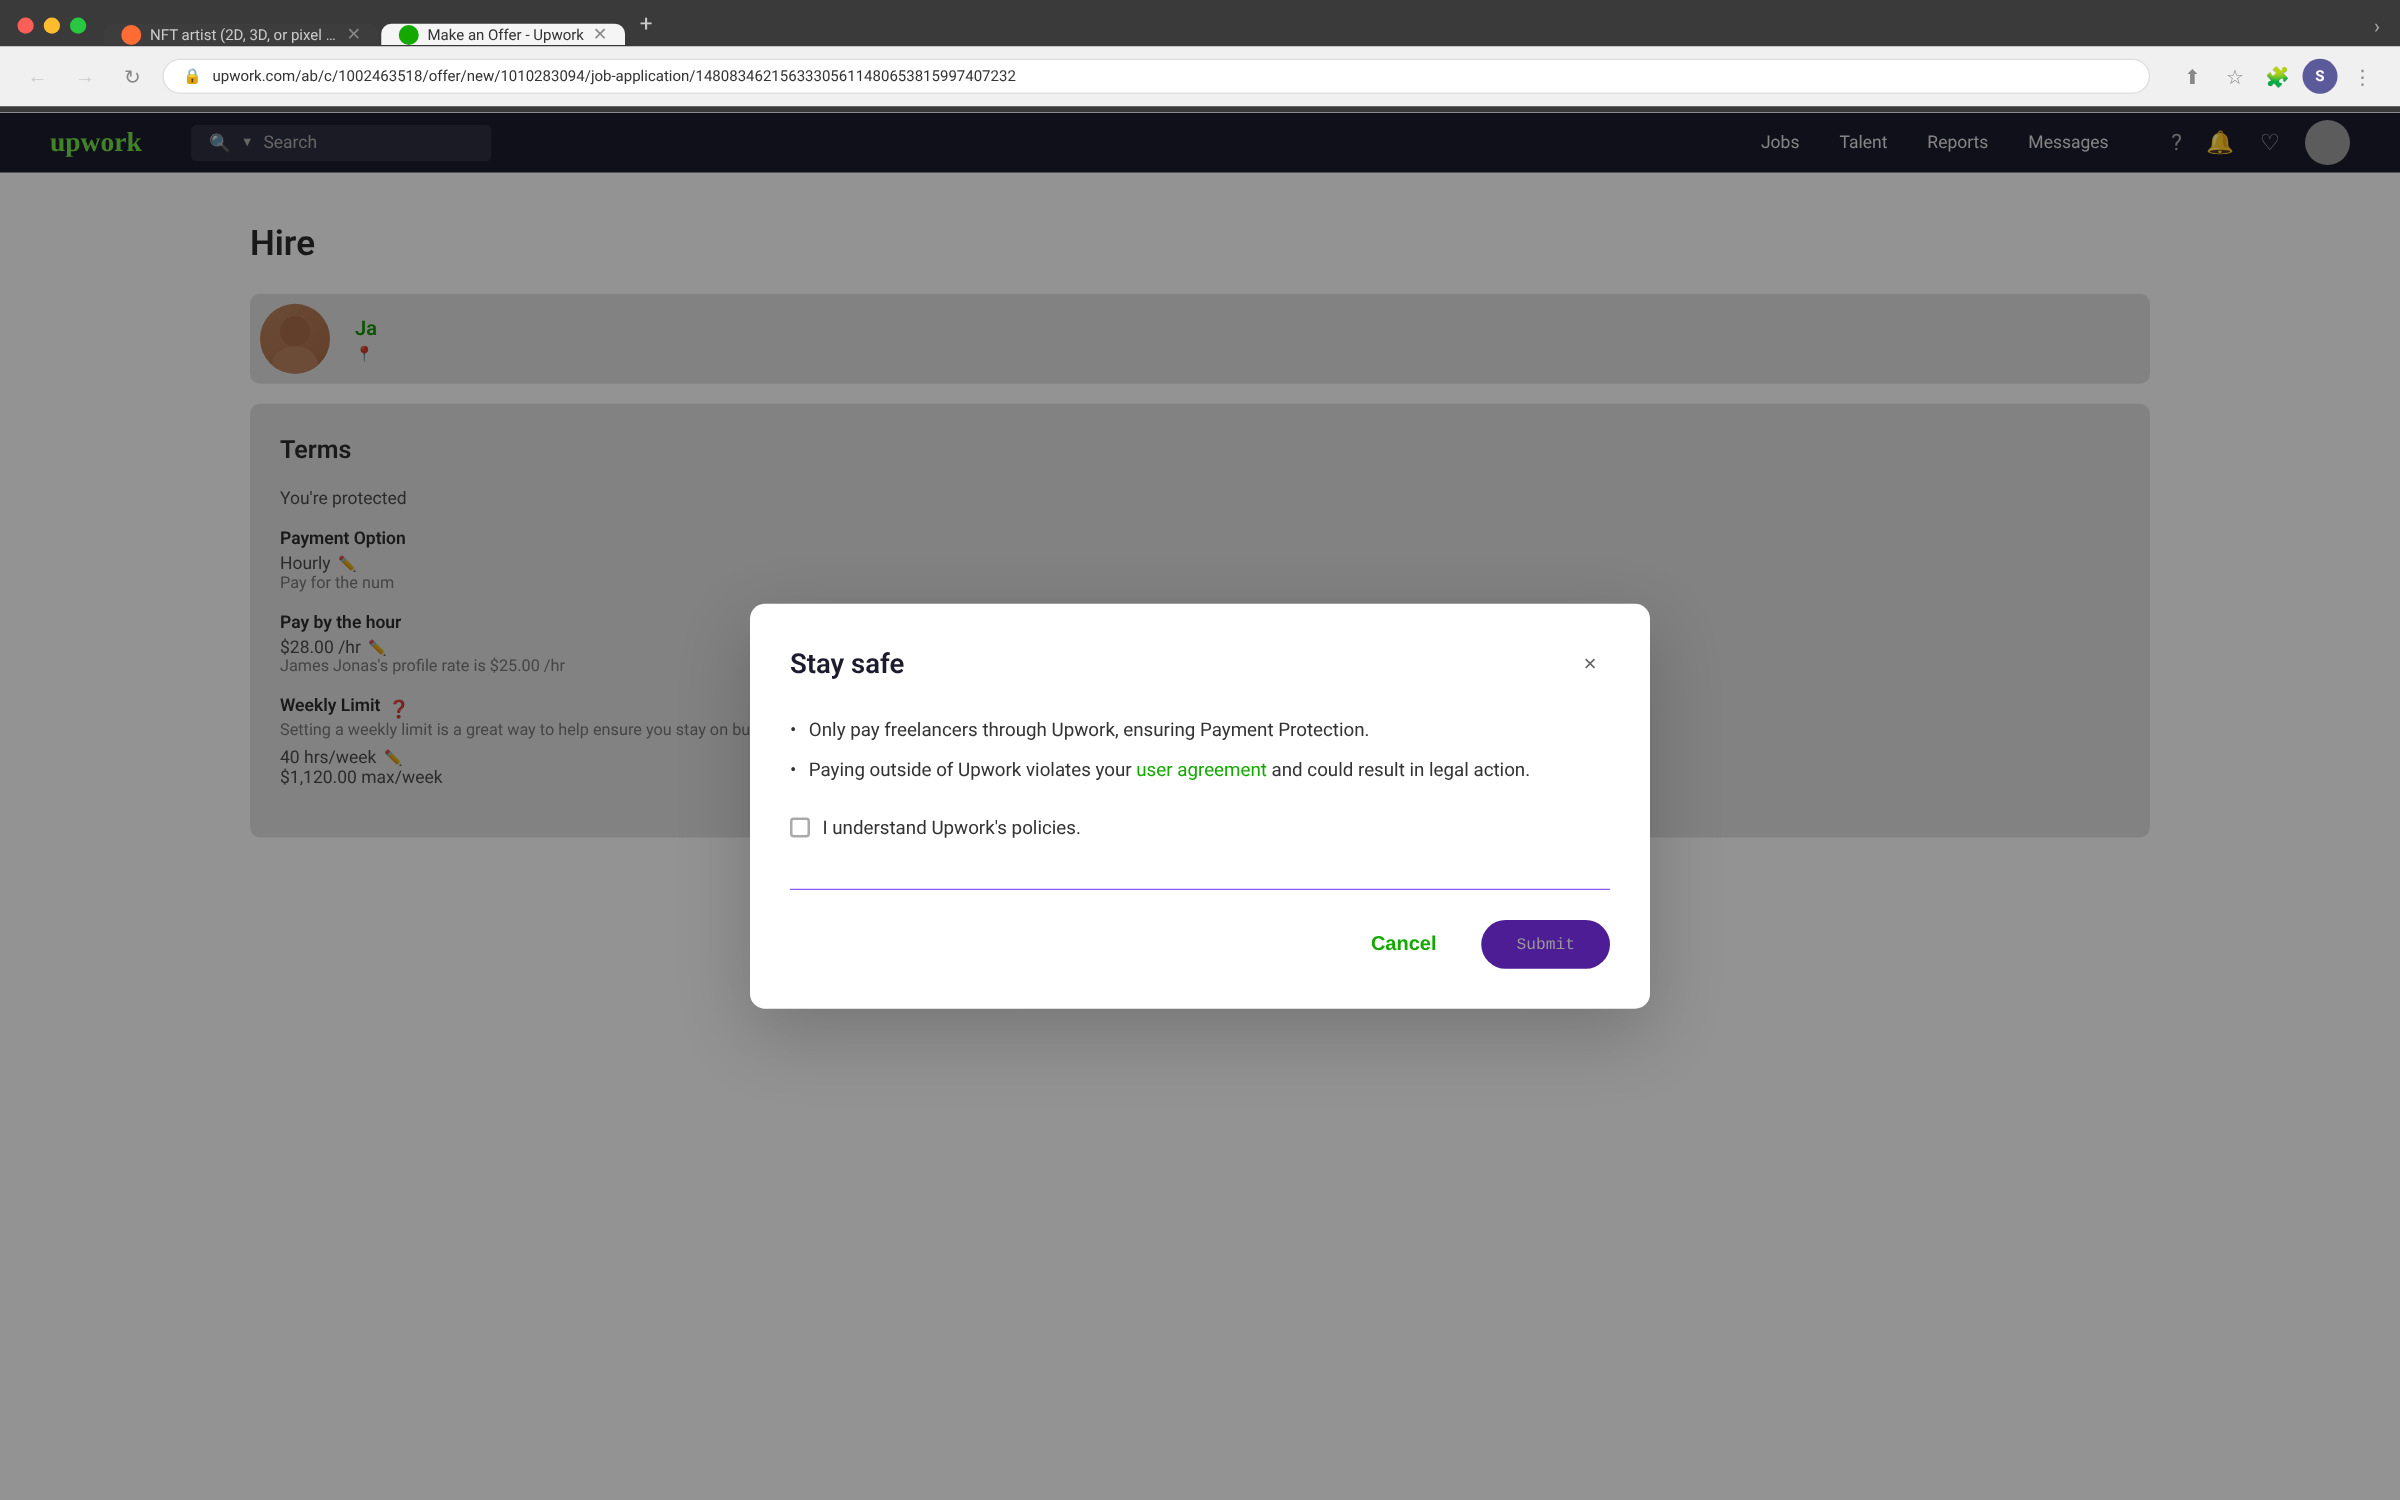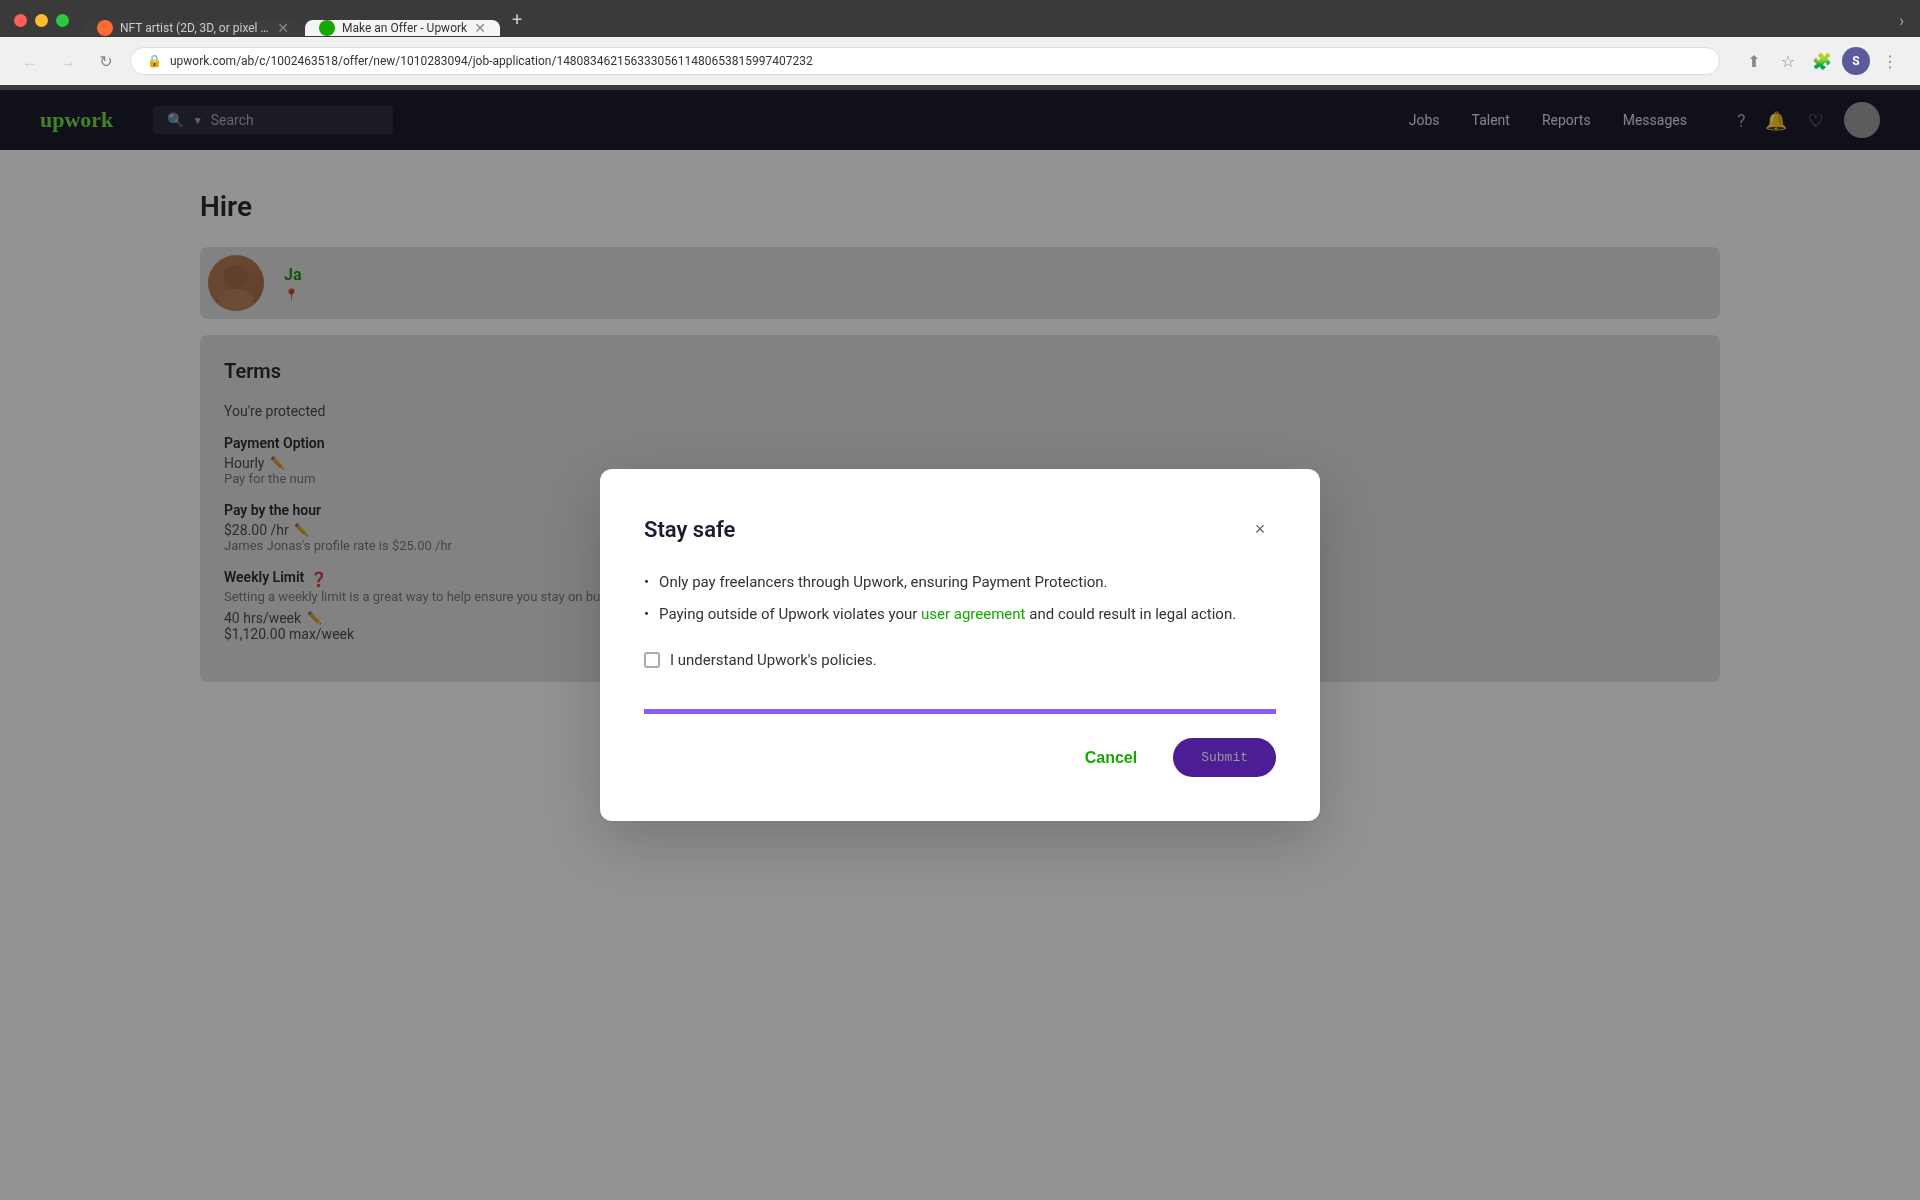"upwork" .upwork-nav { height: 60px -> 48px }
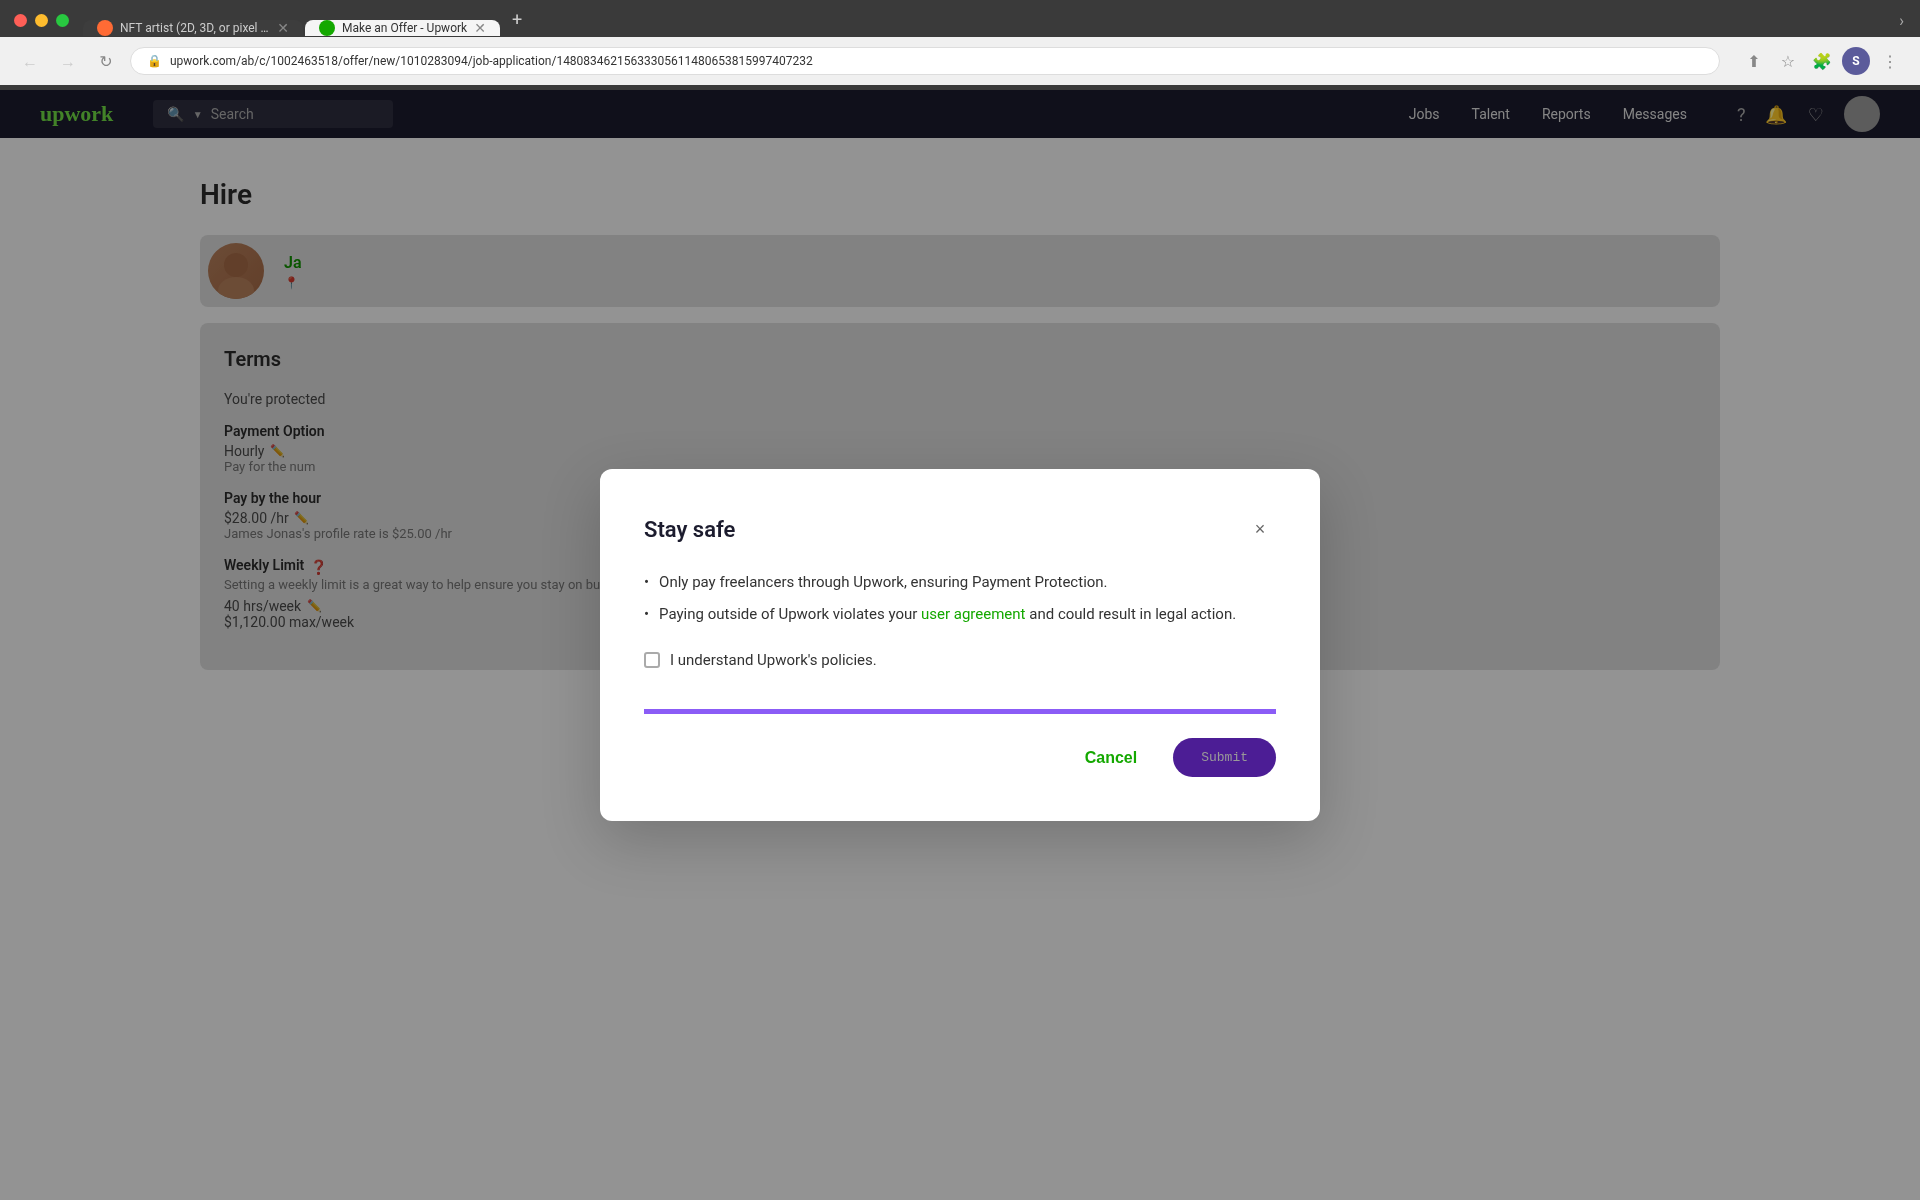"Stay safe" .modal { padding: 44px -> 32px }
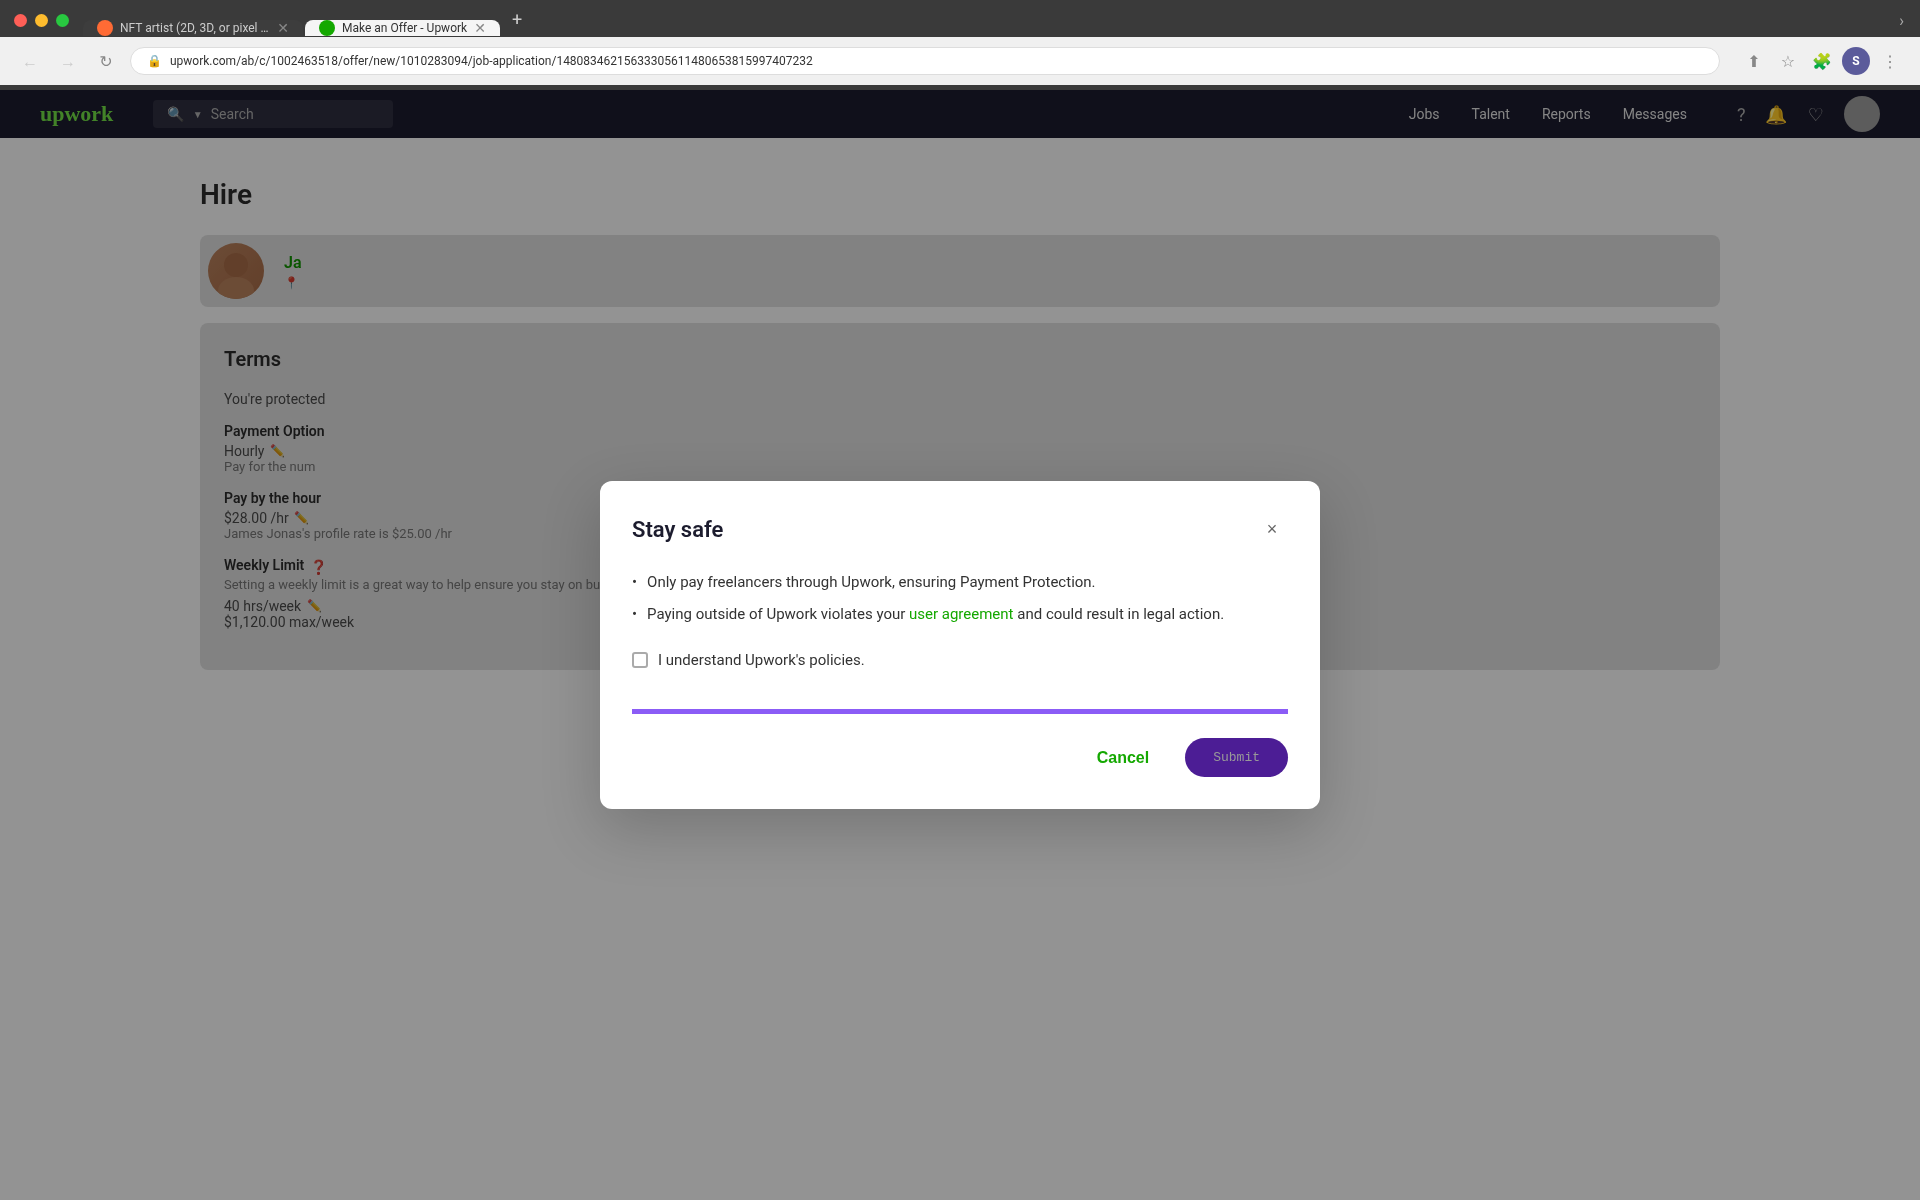"Cancel" .modal-footer { border-top: 5px solid #8b5cf6 -> 1px solid #8b5cf6 }
